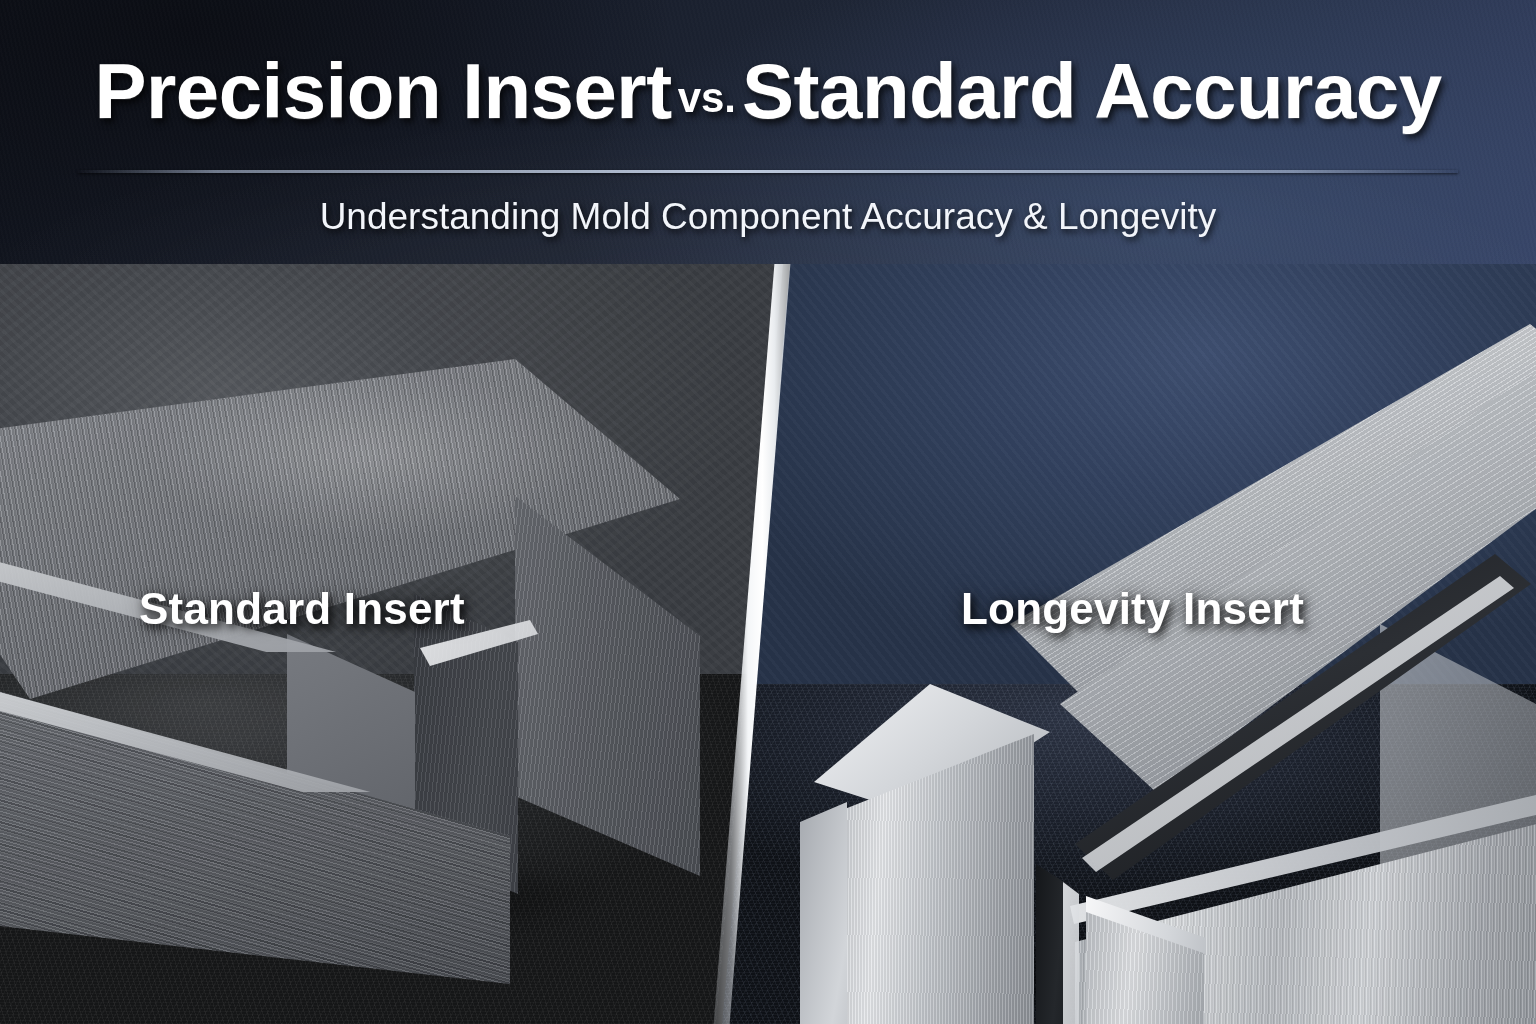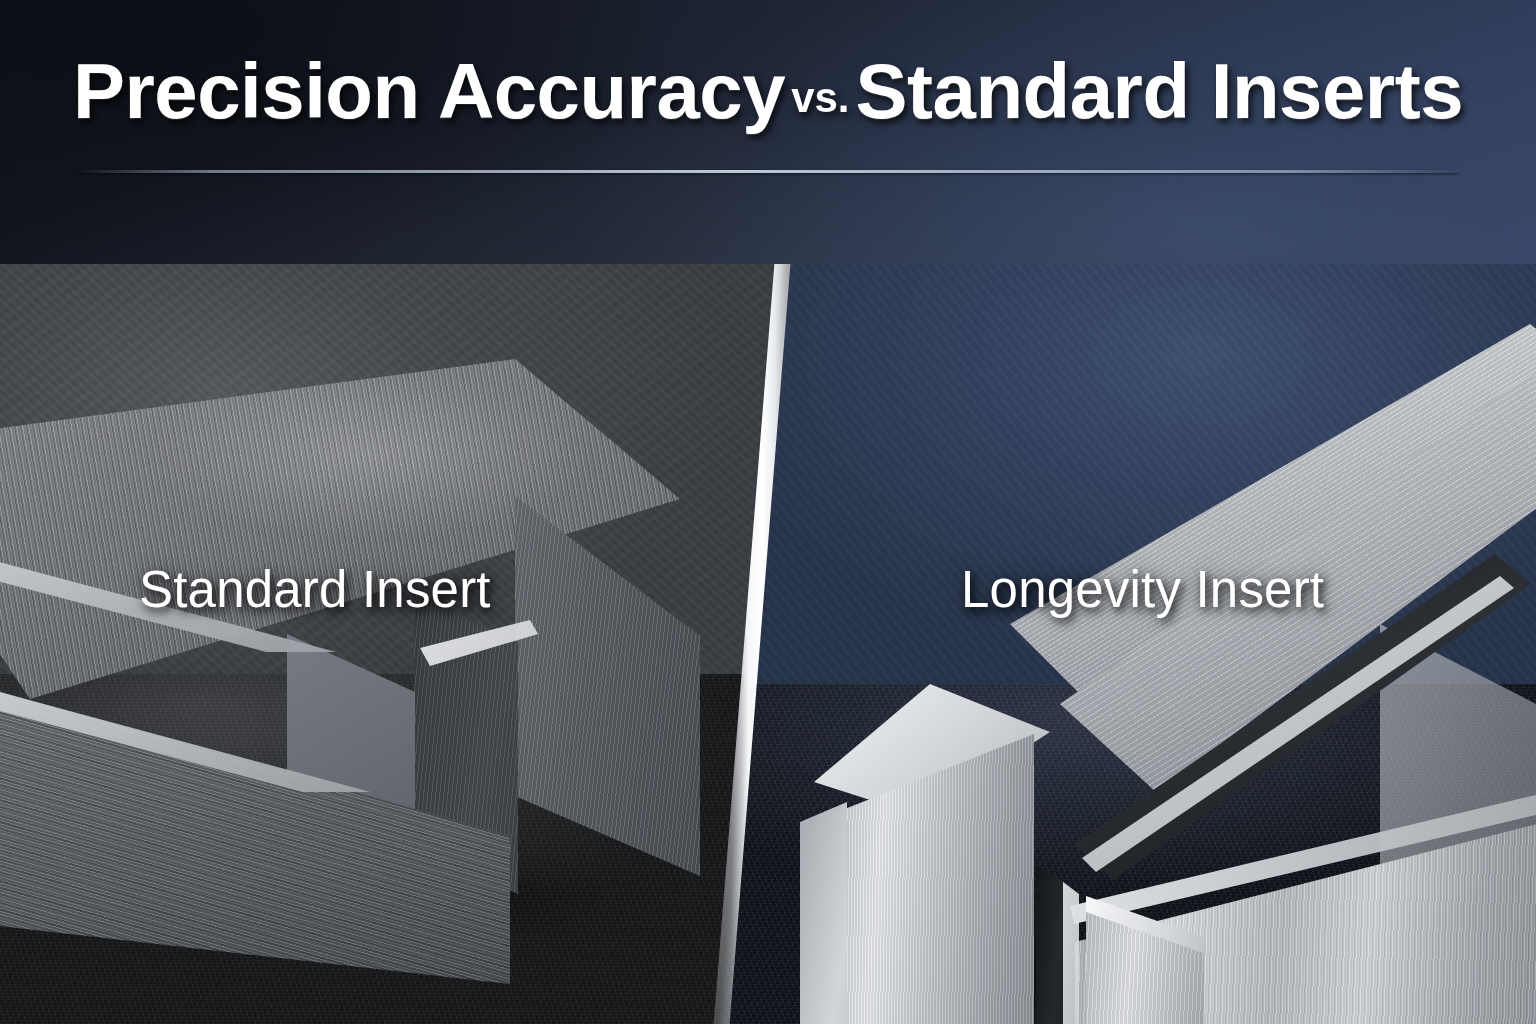"Precision Accuracy" span.title-main { text: Accuracy -> Insert }
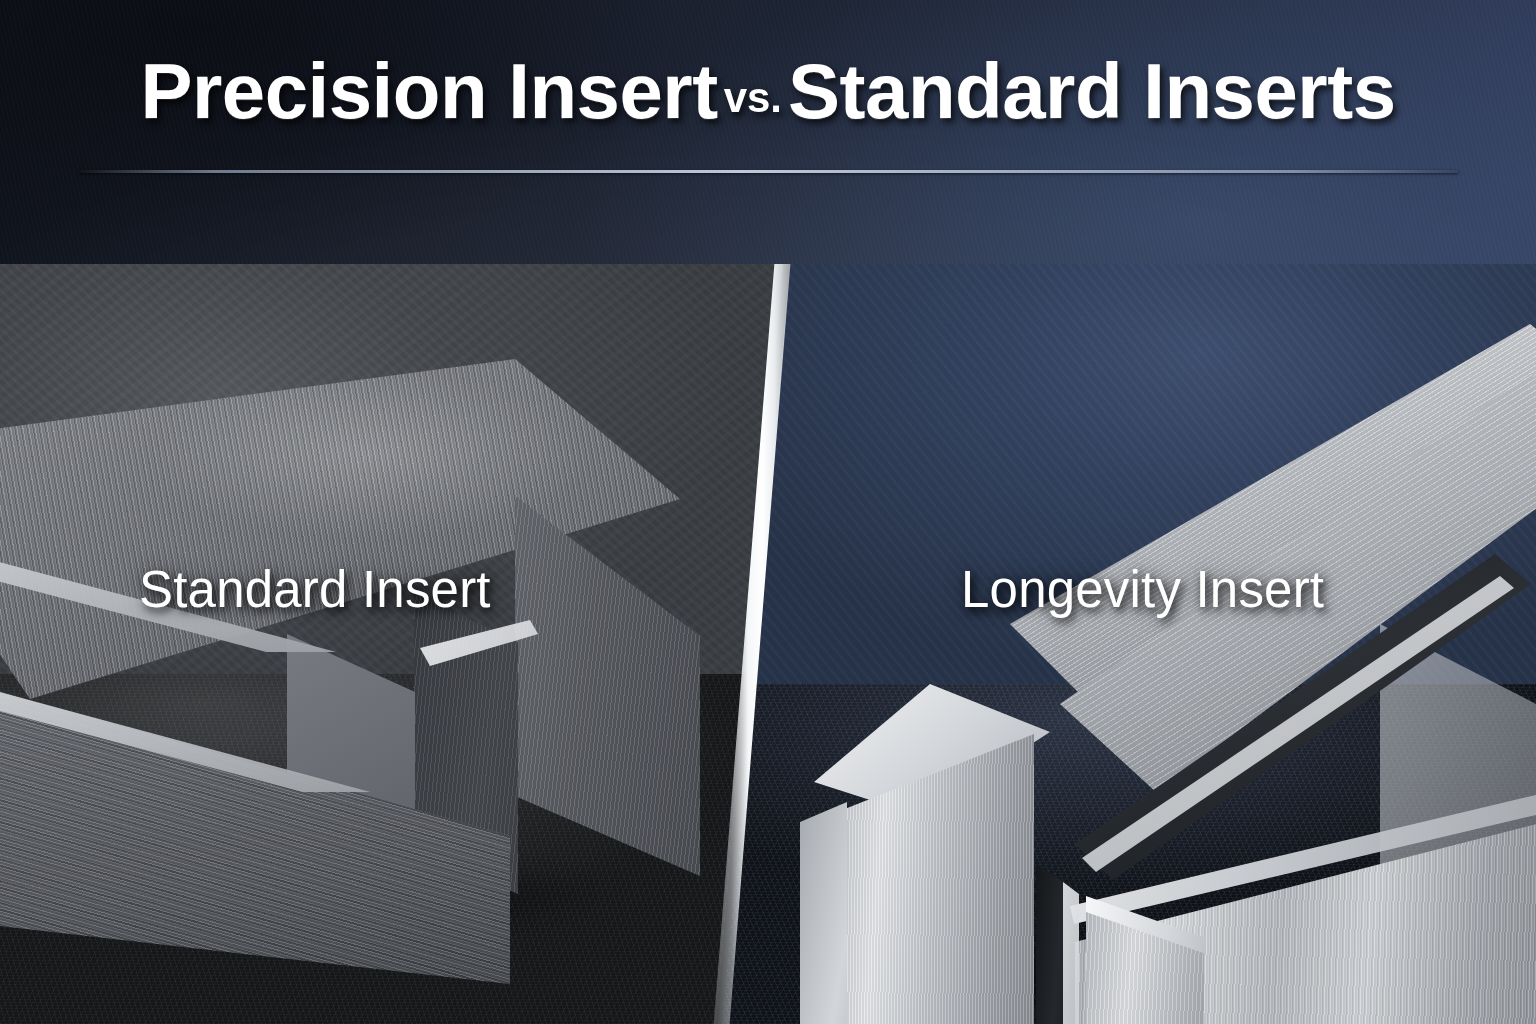"Standard Inserts" span.title-main { text: Inserts -> Accuracy }
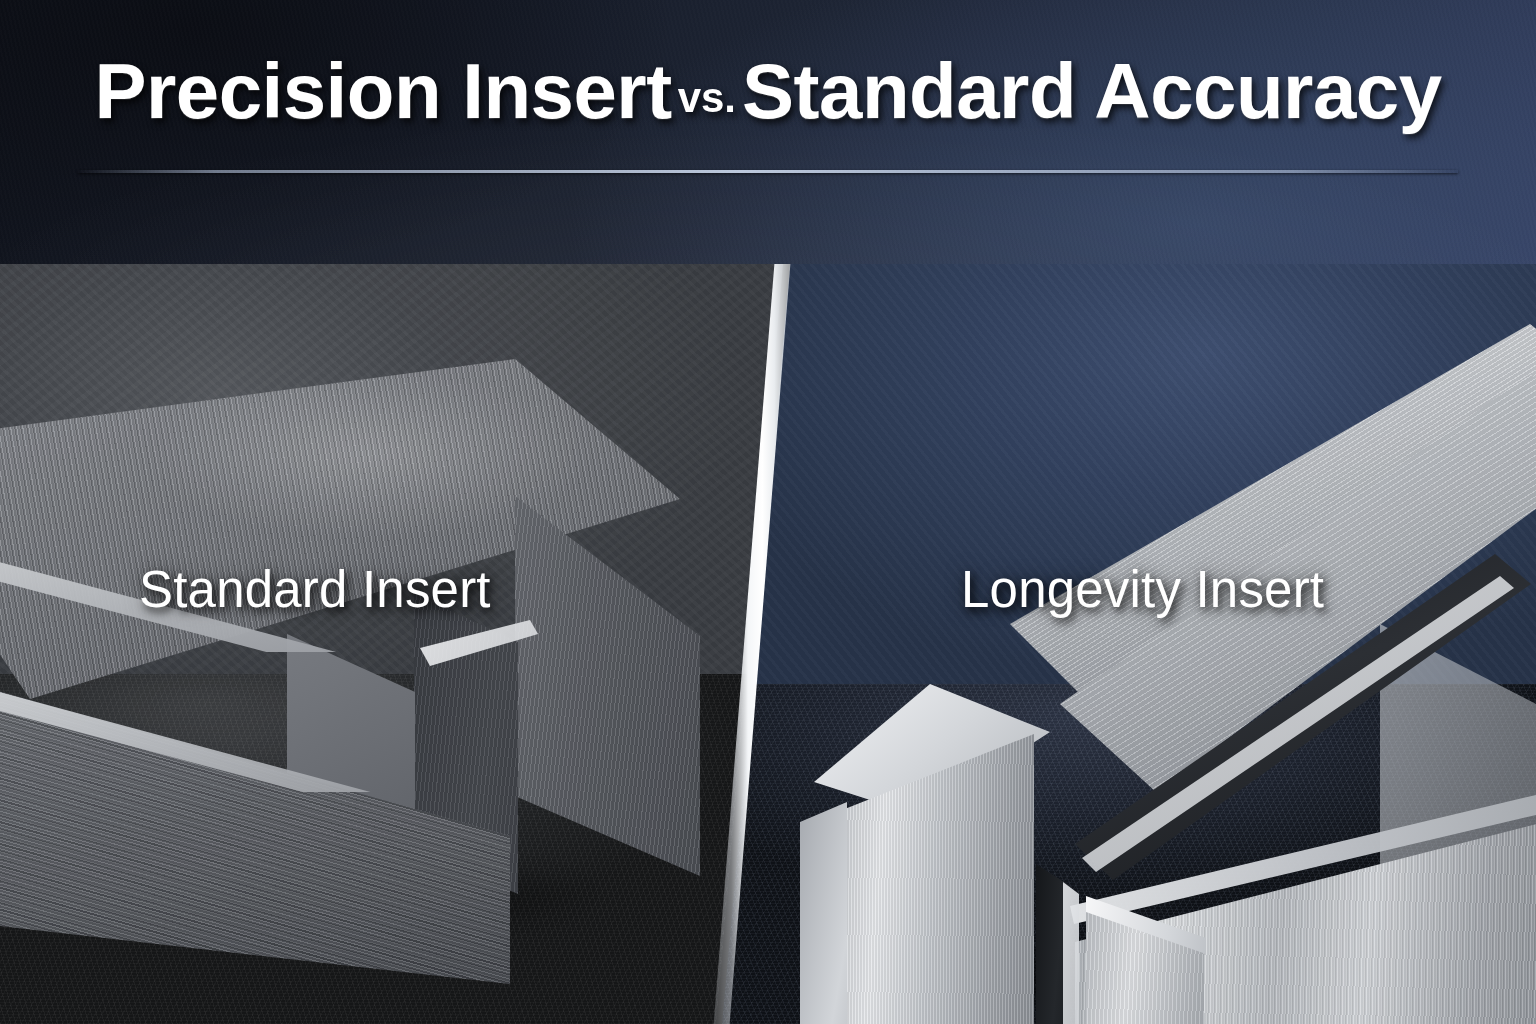"Understanding Mold Component Accuracy &" div { html: none -> <div>Understanding Mold Component Accuracy &amp; Longevity</div> }
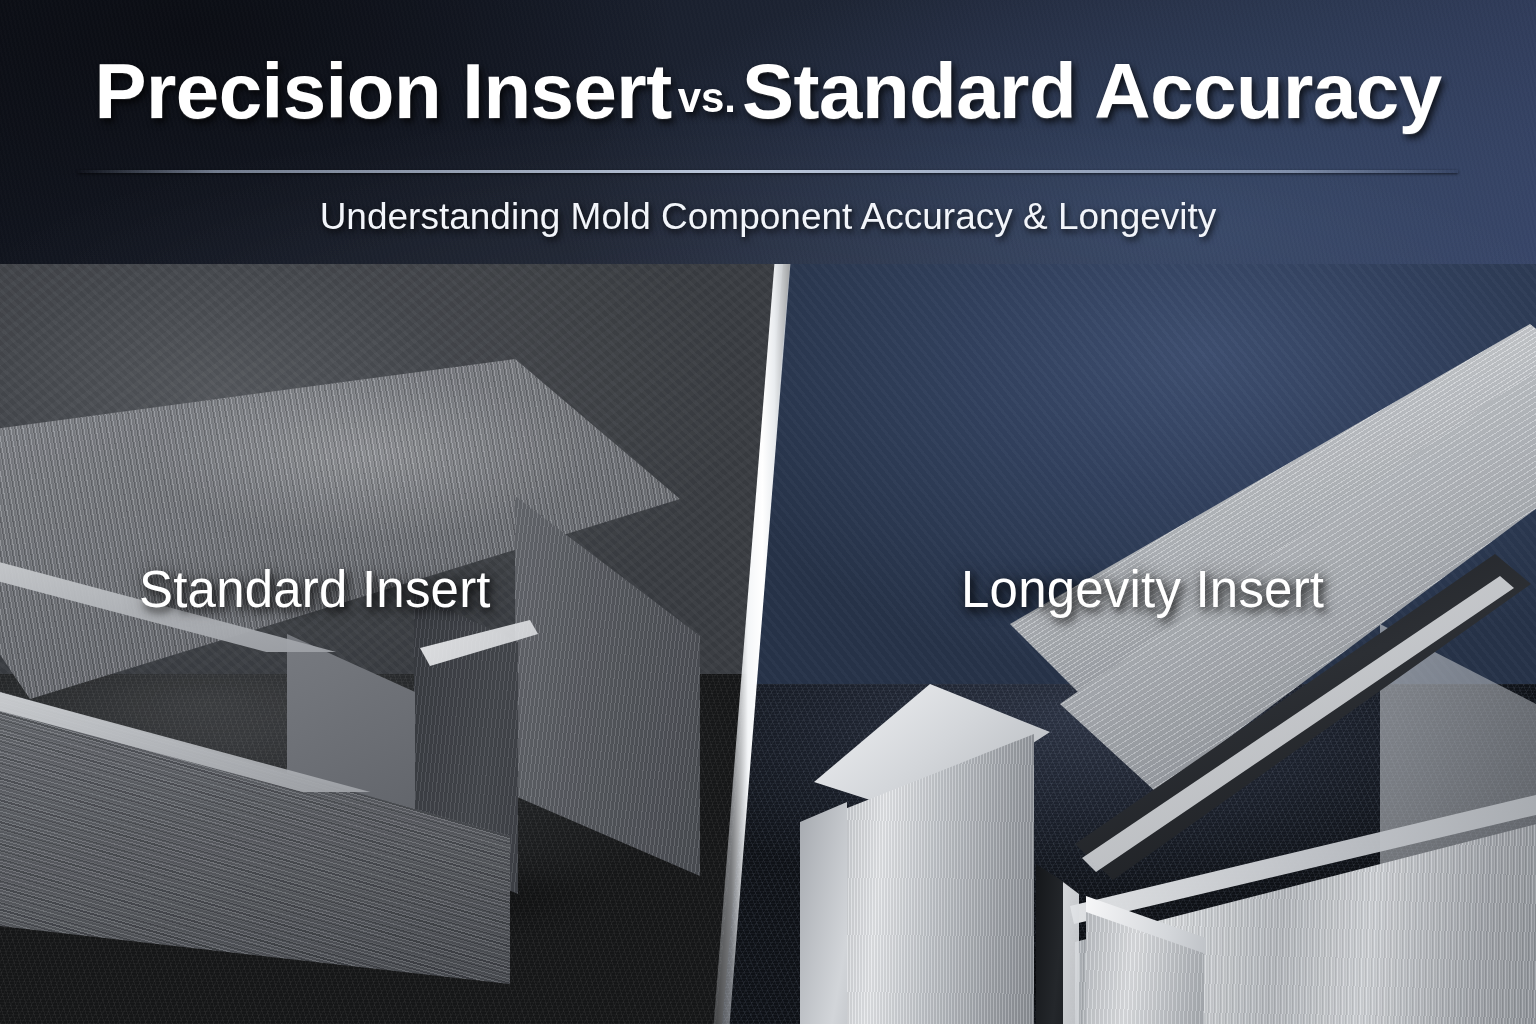"Standard Insert" .panel-label { font-size: 51px -> 44px; font-weight: normal -> bold; margin-top: none -> 24px }
